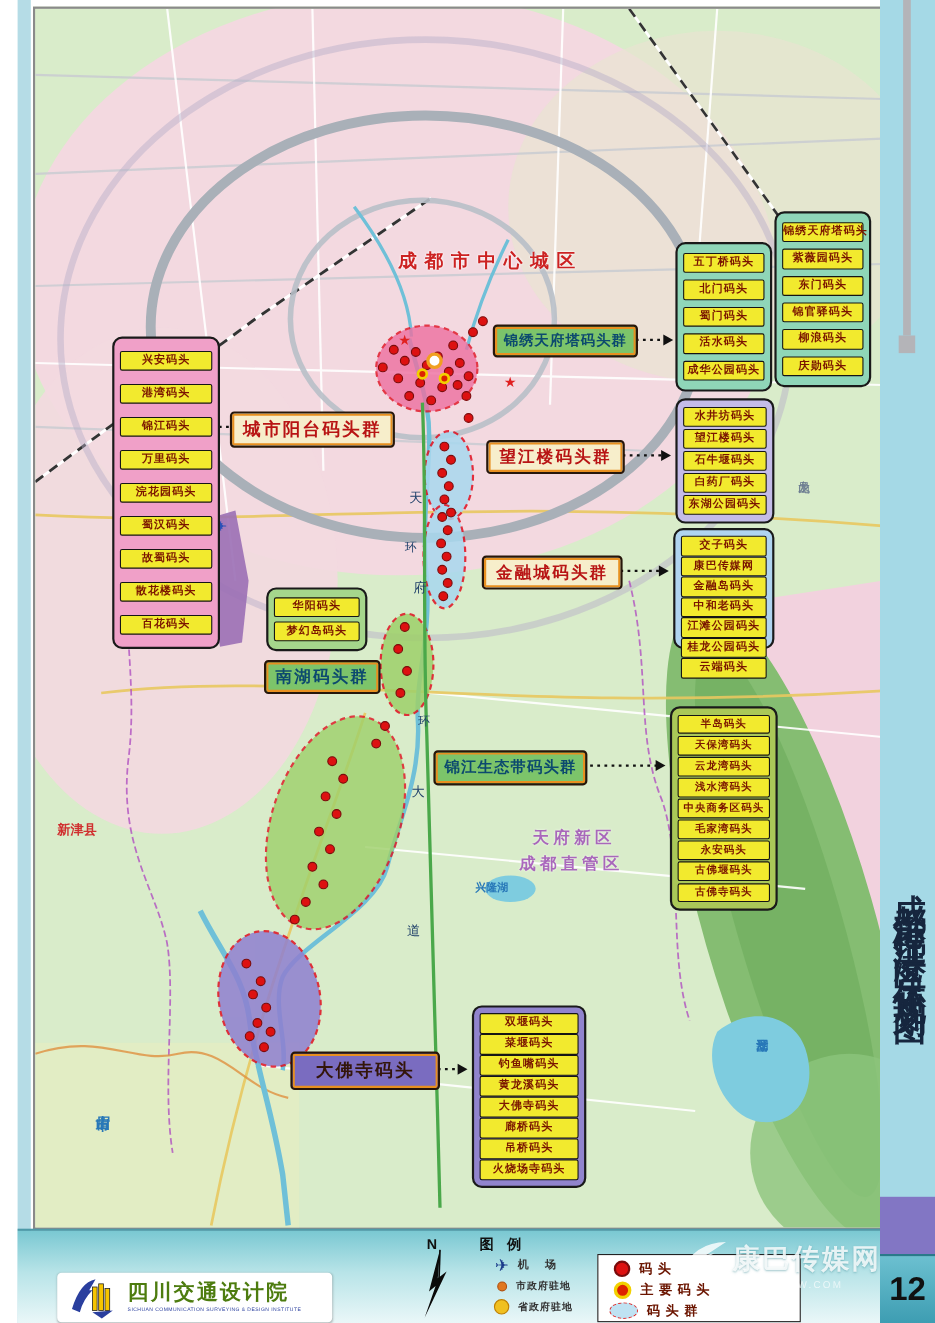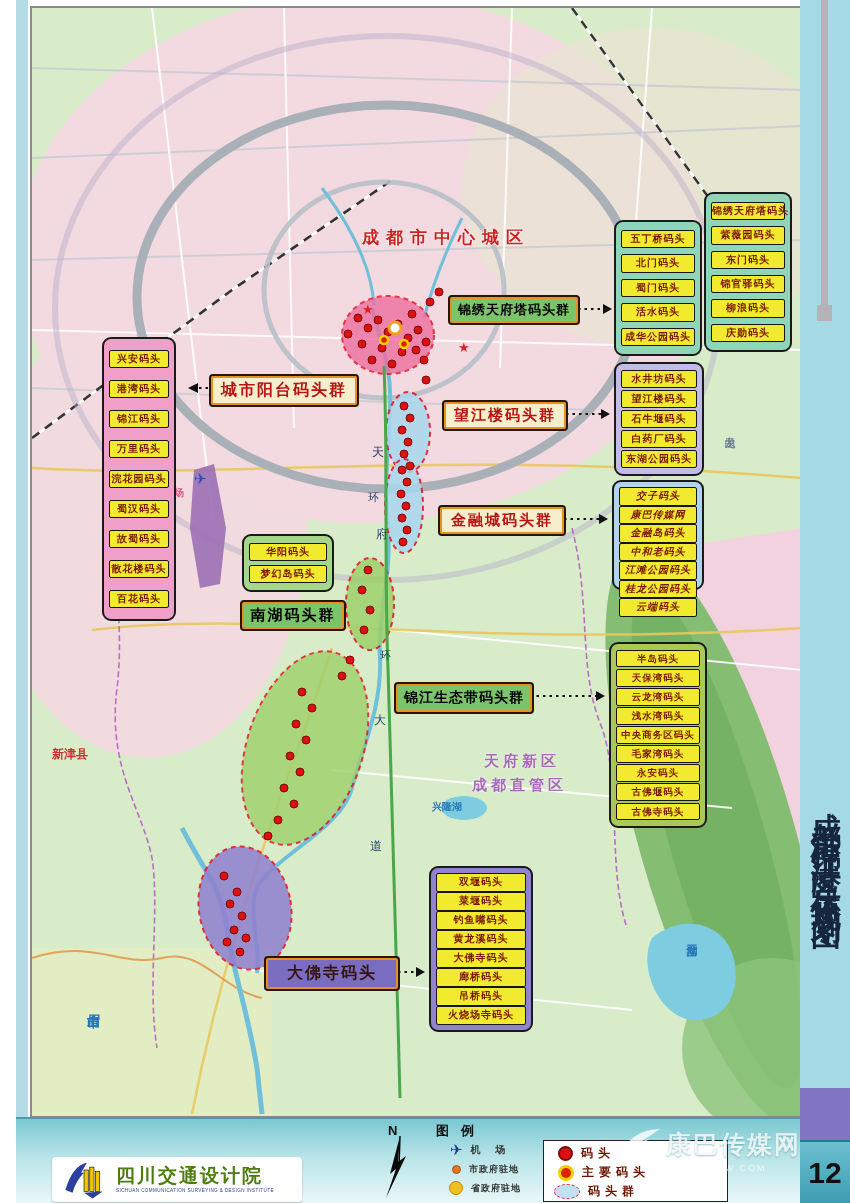"锦绣天府塔码头群" .group-label.green { color: #000000 -> #0c4a6e }
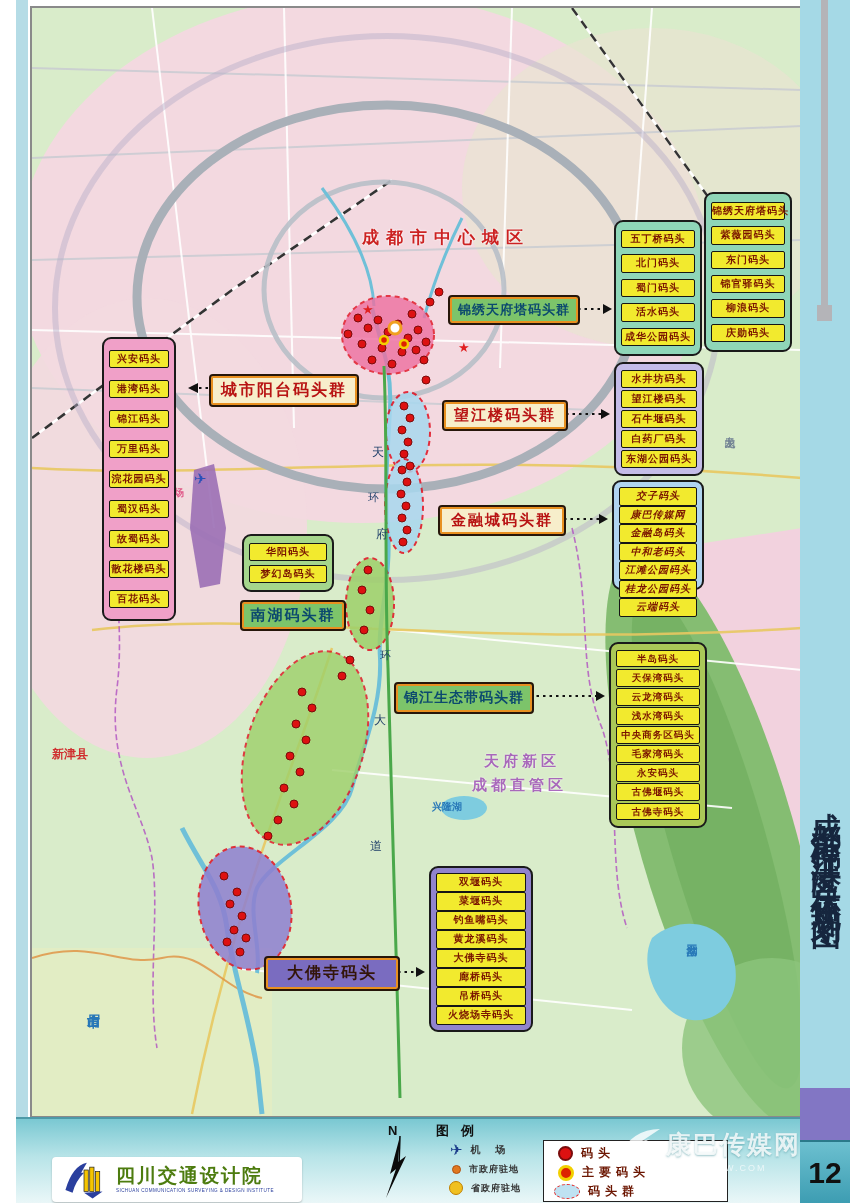"兴安码头" div.dock-list { margin-top: 31px -> none; width: 74px -> 98px }
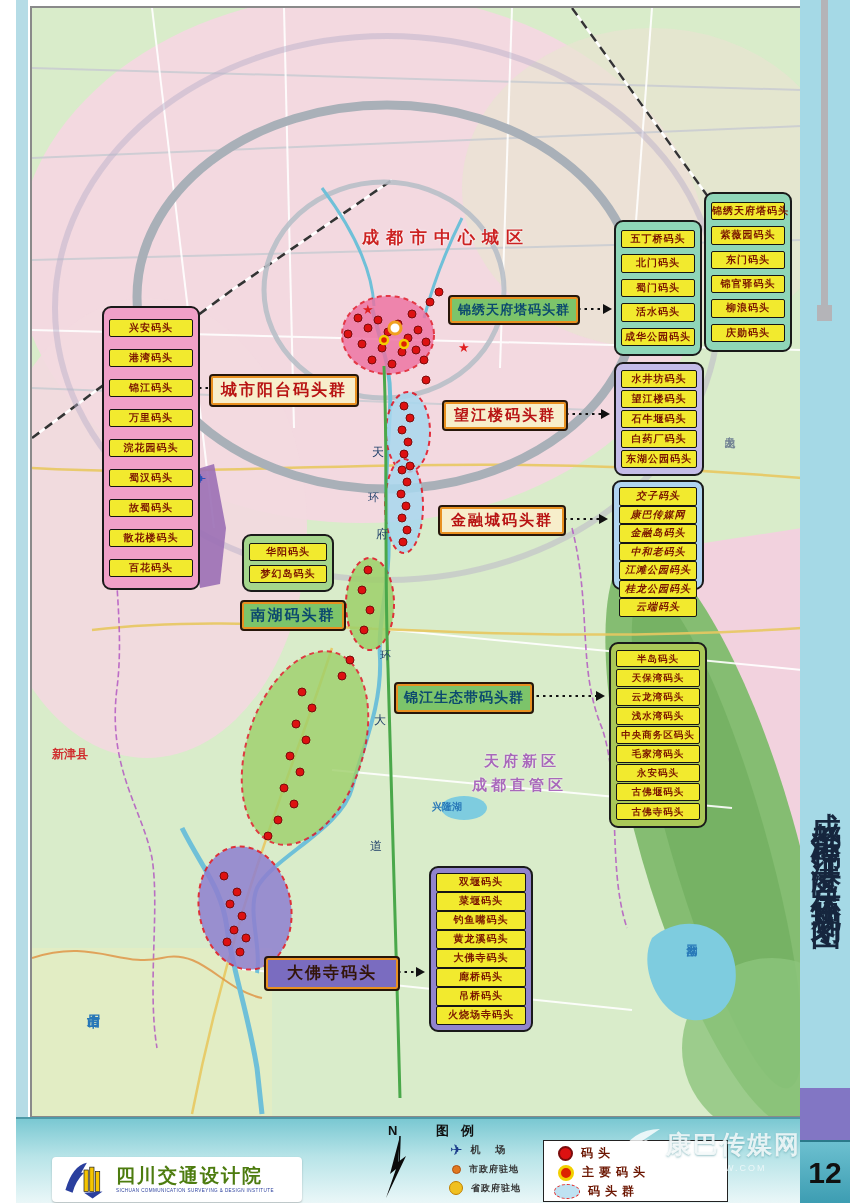"交子码头" div.dock-list { font-style: italic -> none }
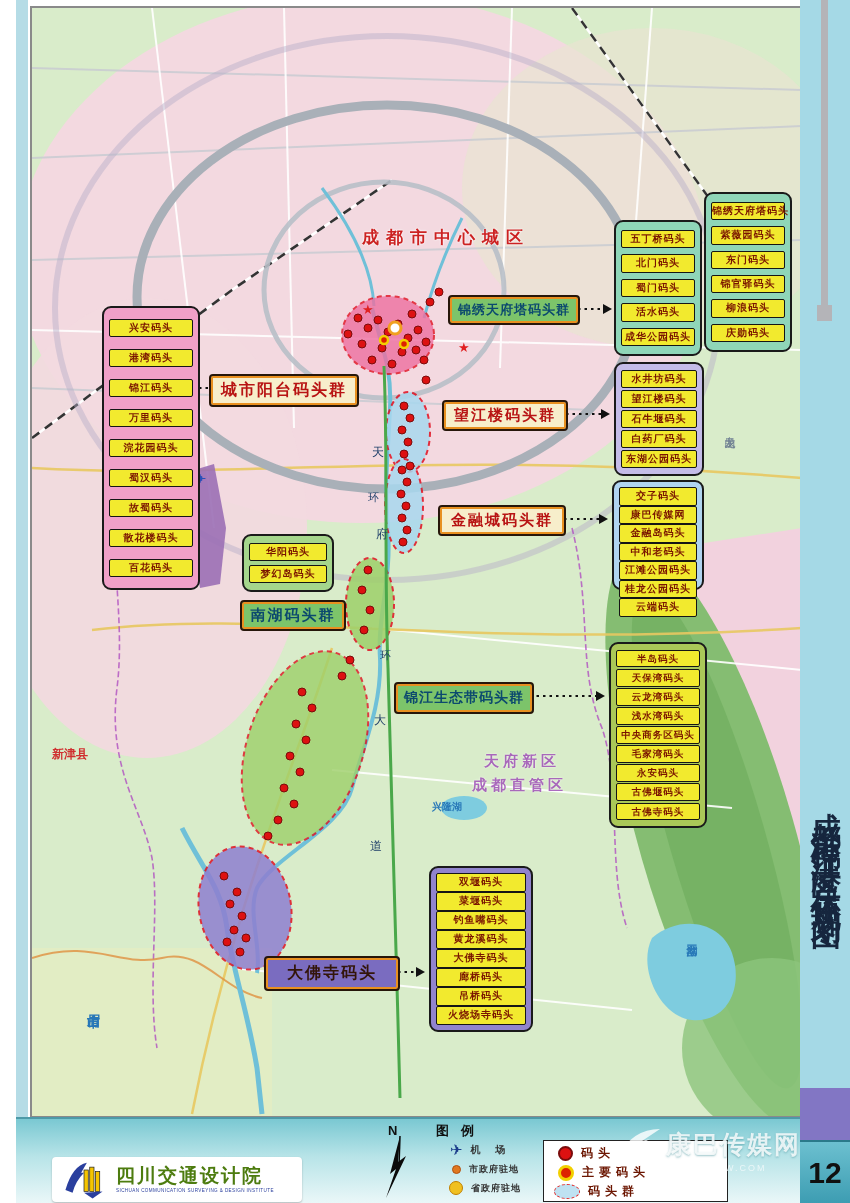"双堰码头" div.dock-list { top: 858px -> 906px }
